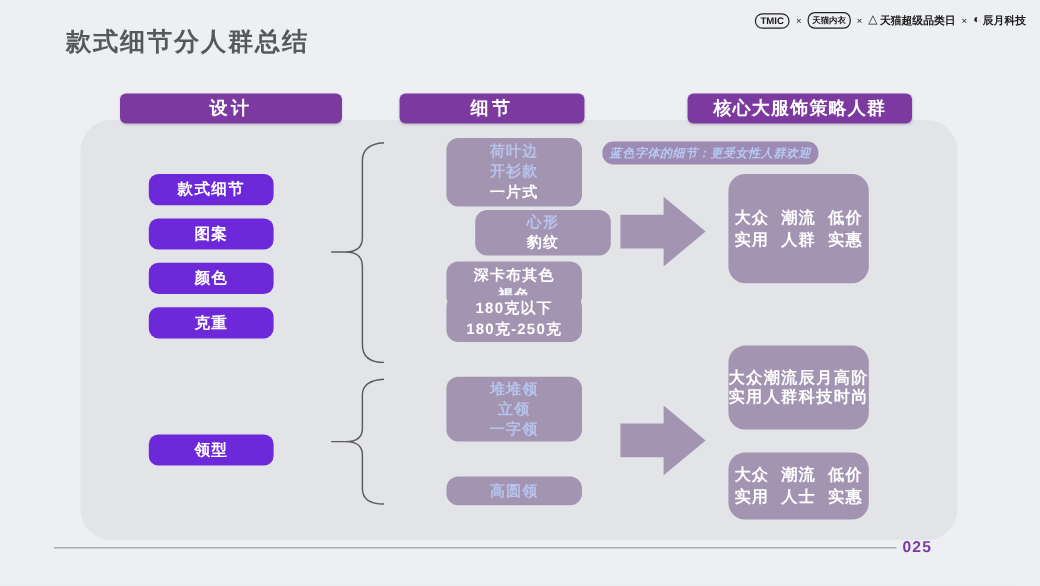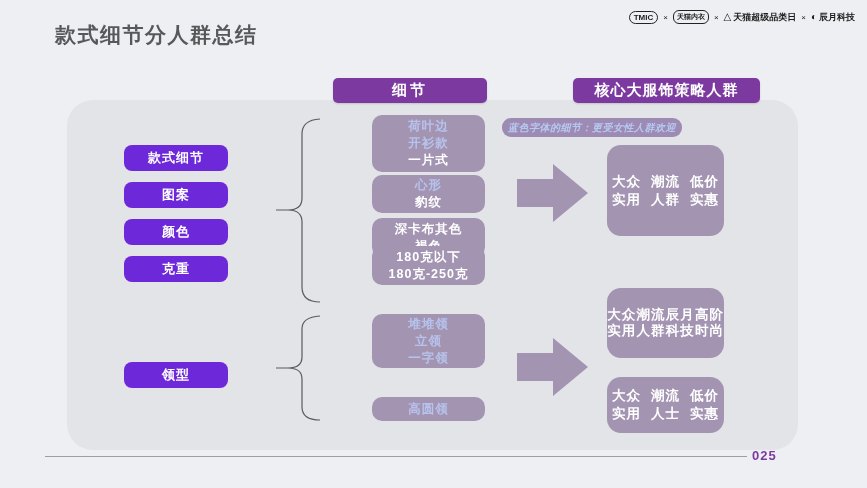"设计" div.hdr { html: none -> <div>设计</div> }
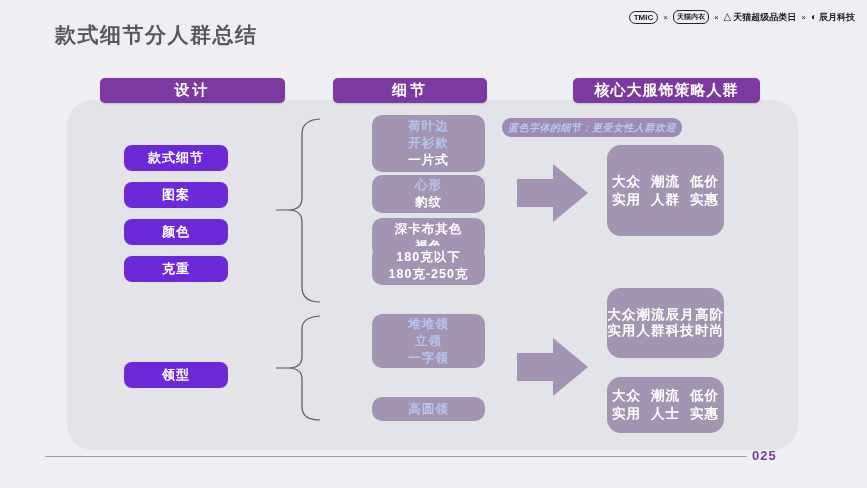"心形" #dbox-1 { margin-left: none -> 24px }
